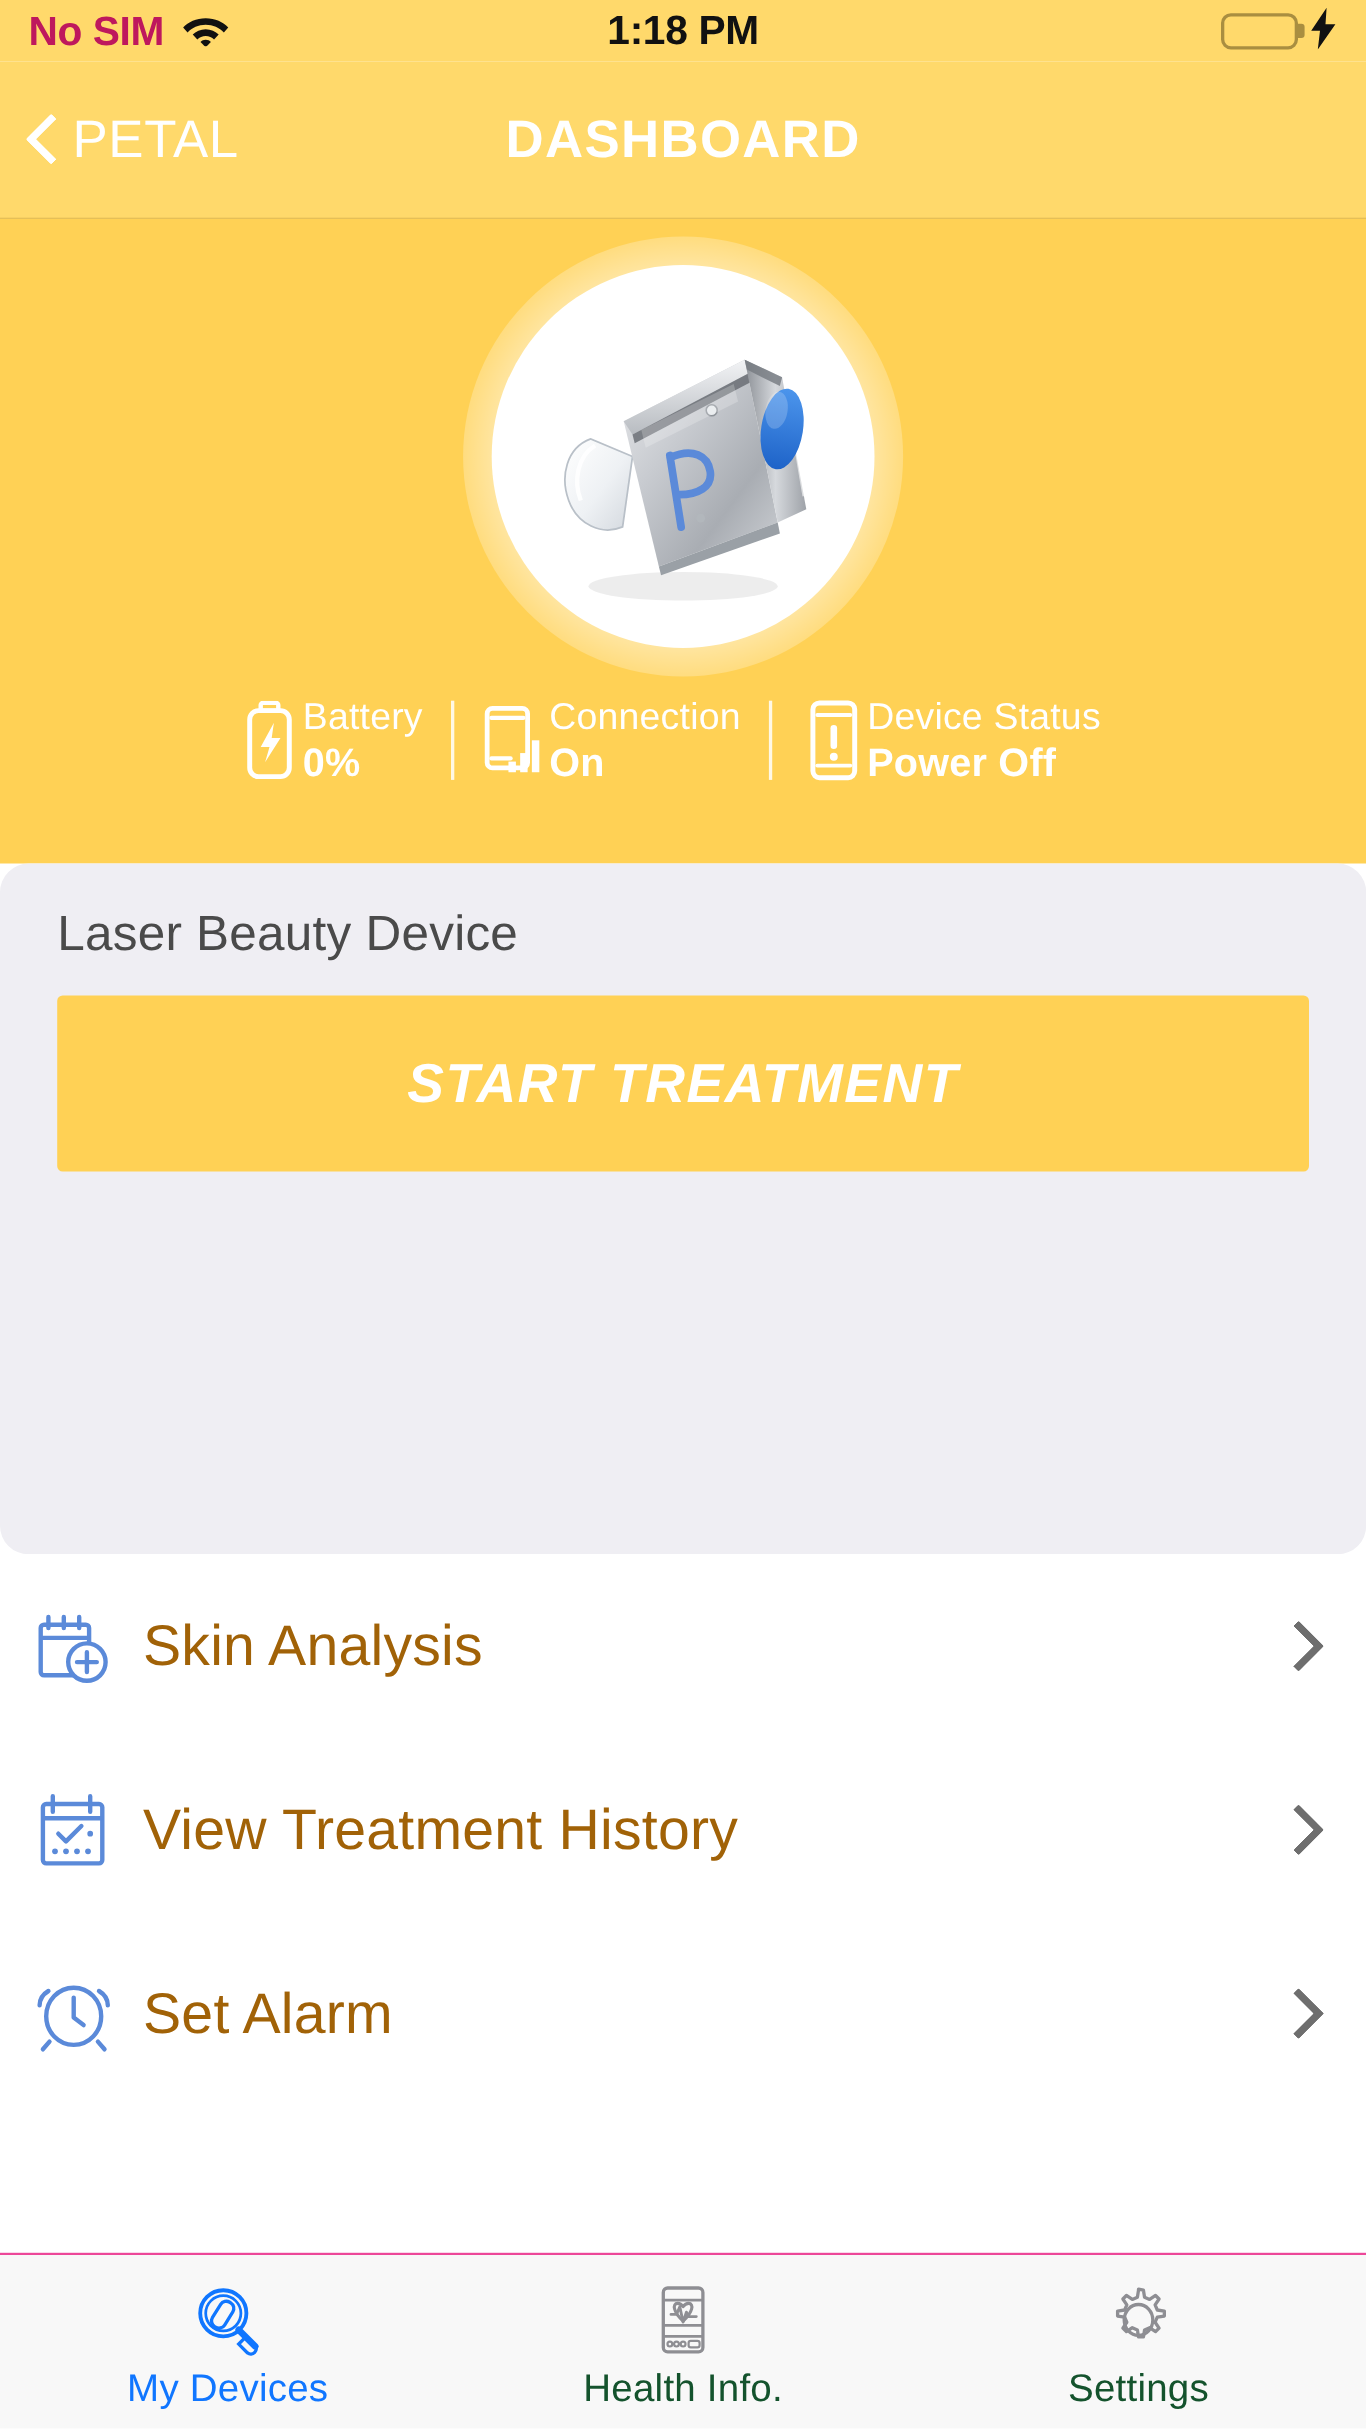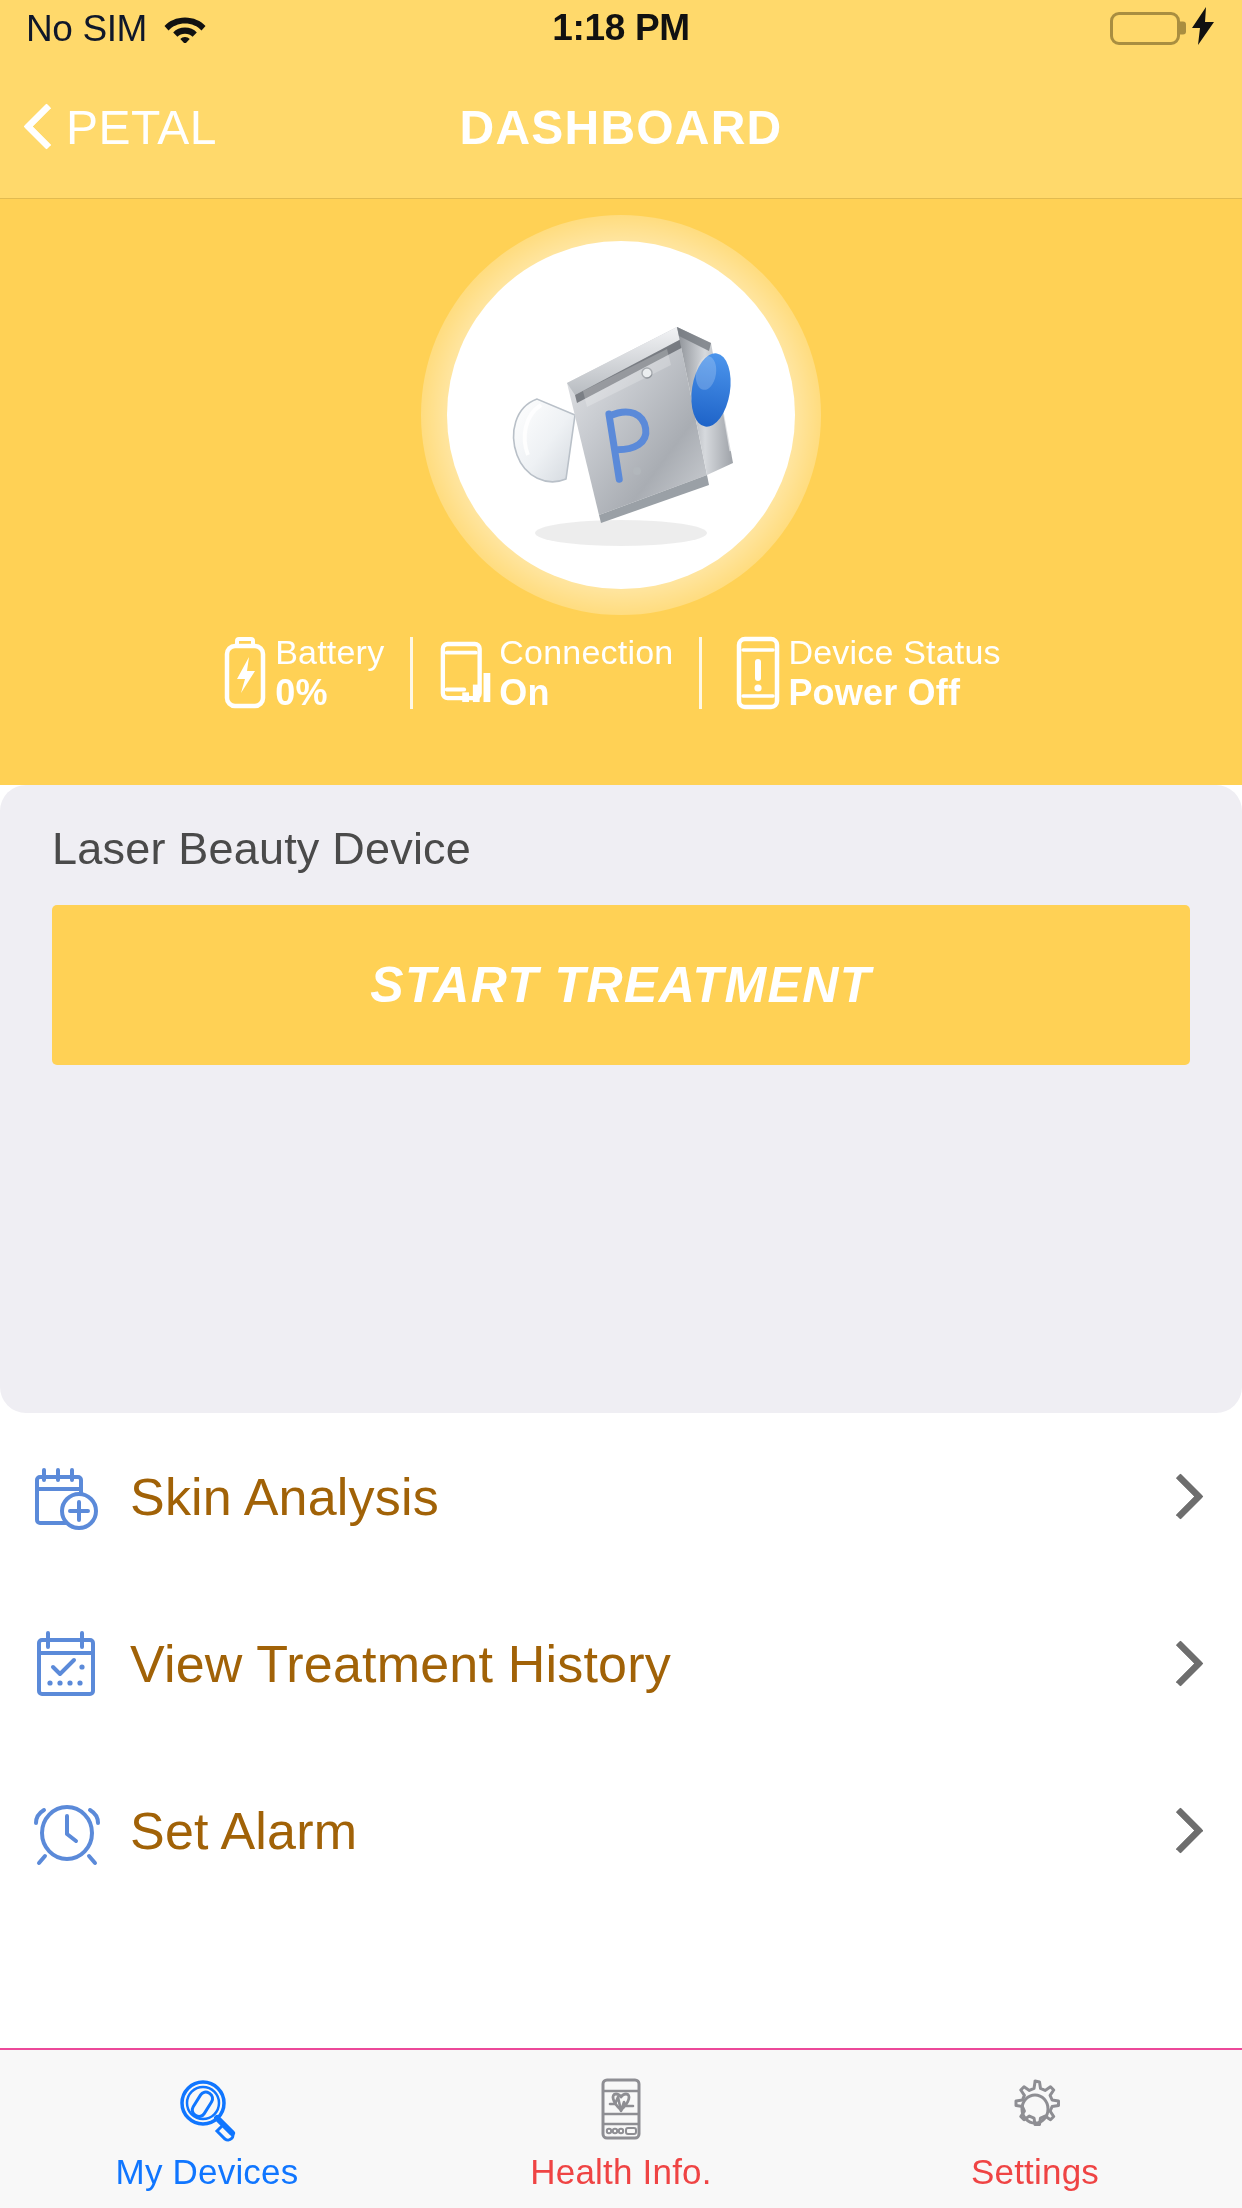"No SIM" .sb-carrier { color: #0f172a -> #be185d; font-weight: 400 -> 700 }
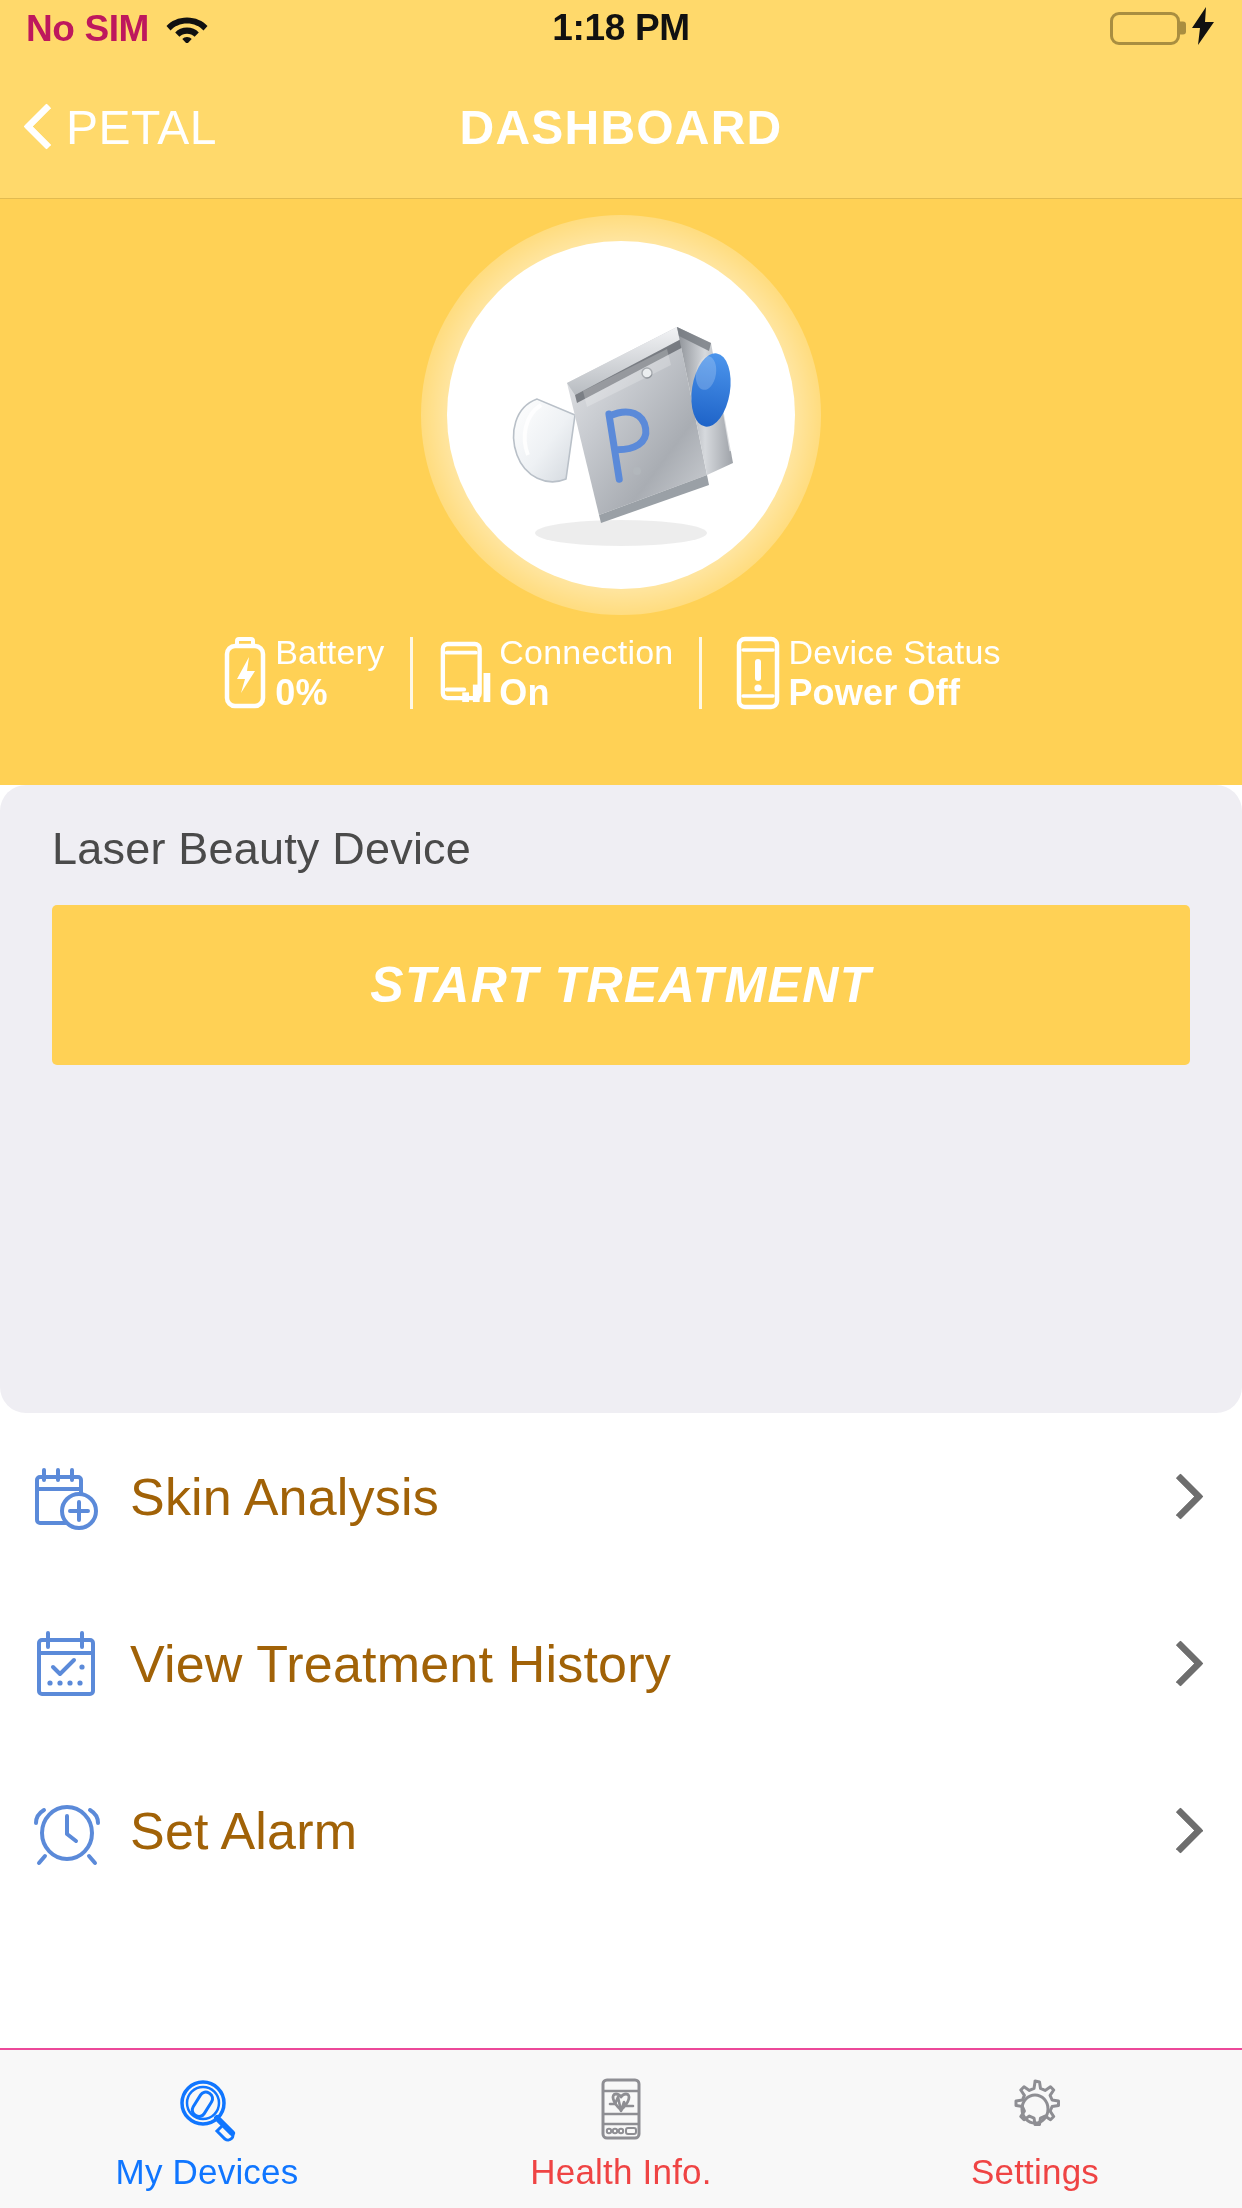"Health Info." .tab-label { color: #ef4444 -> #14532d }
